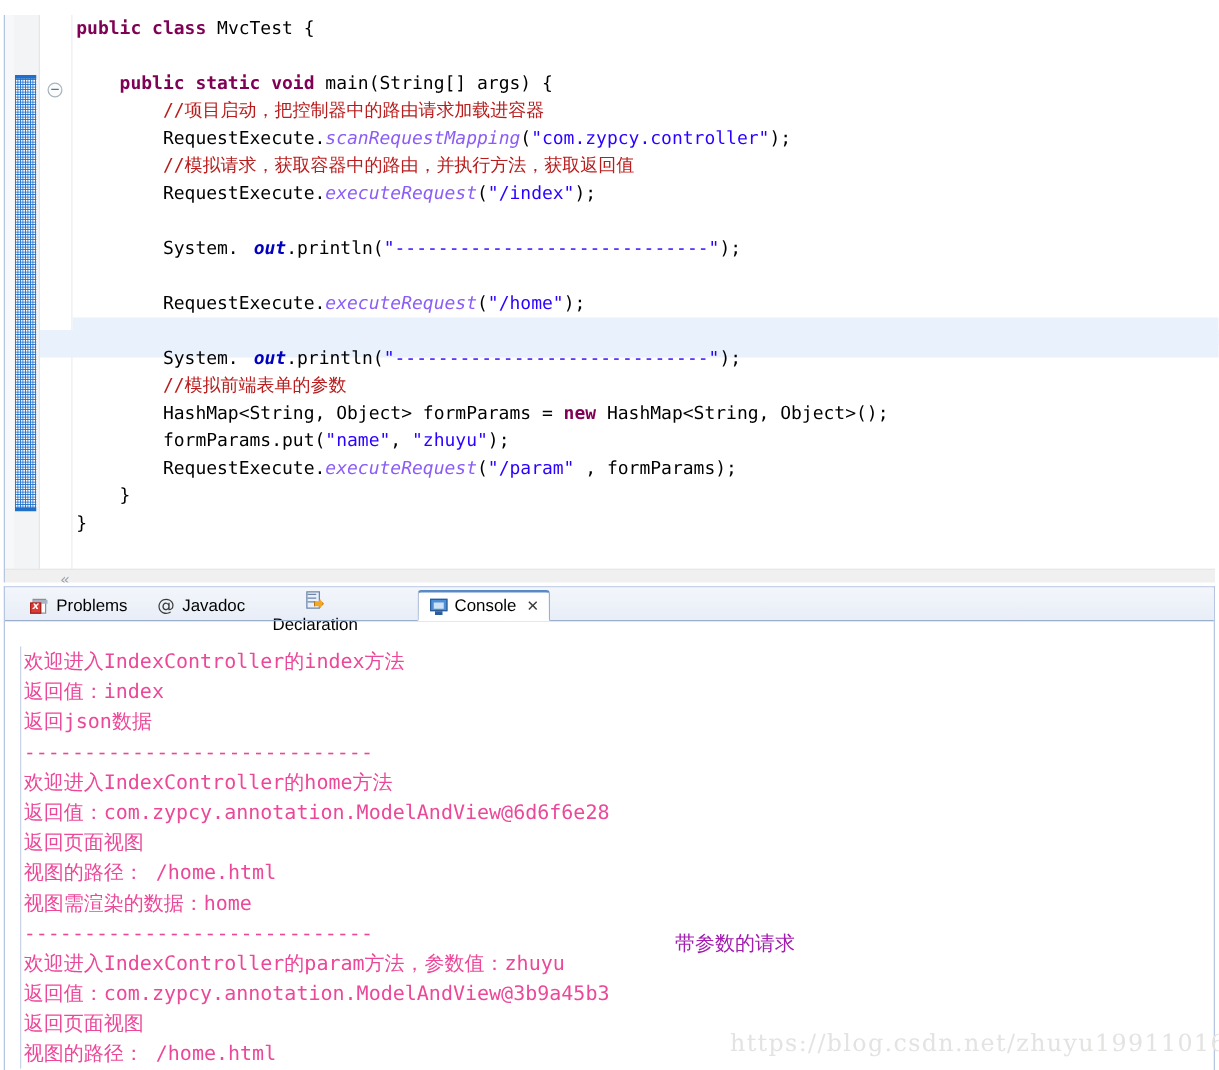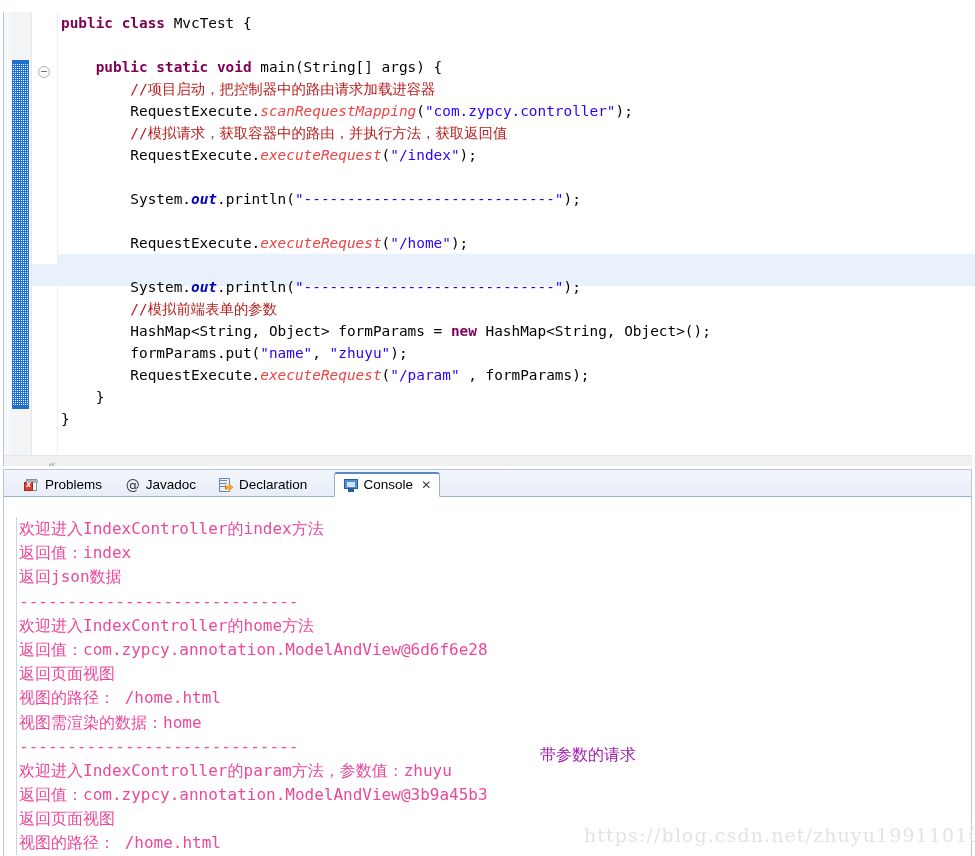"scanRequestMapping" .mth { color: #ef4444 -> #8b5cf6 }
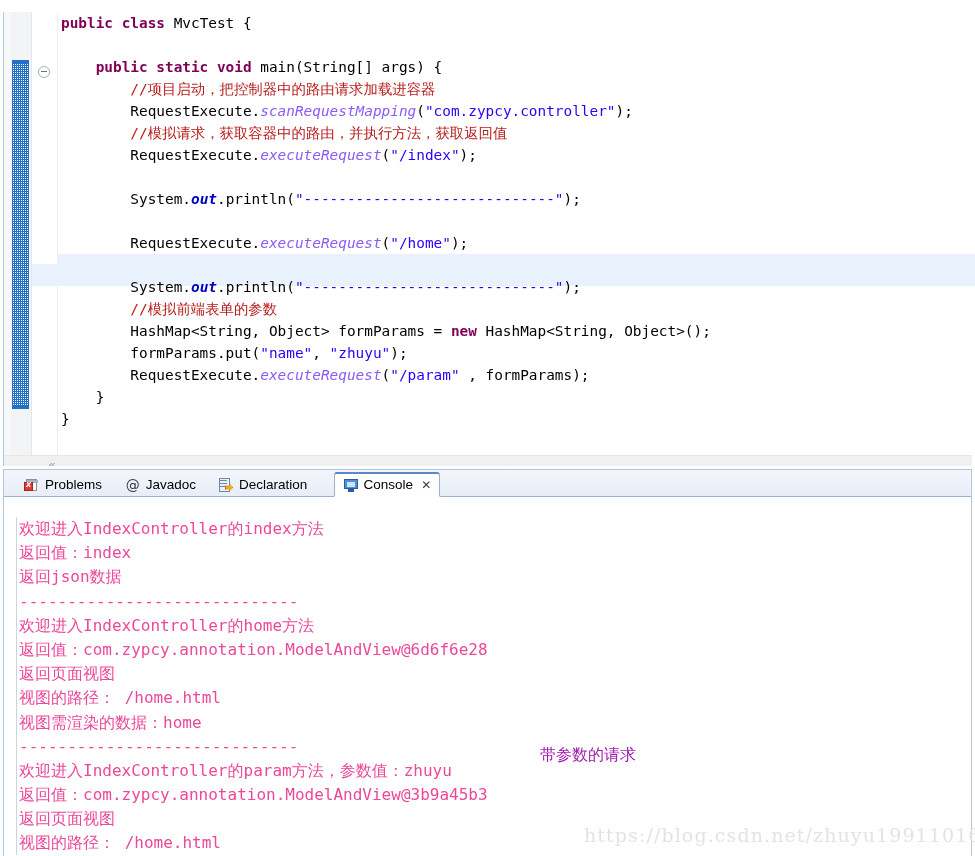"out" .fld { margin-left: none -> 12px }
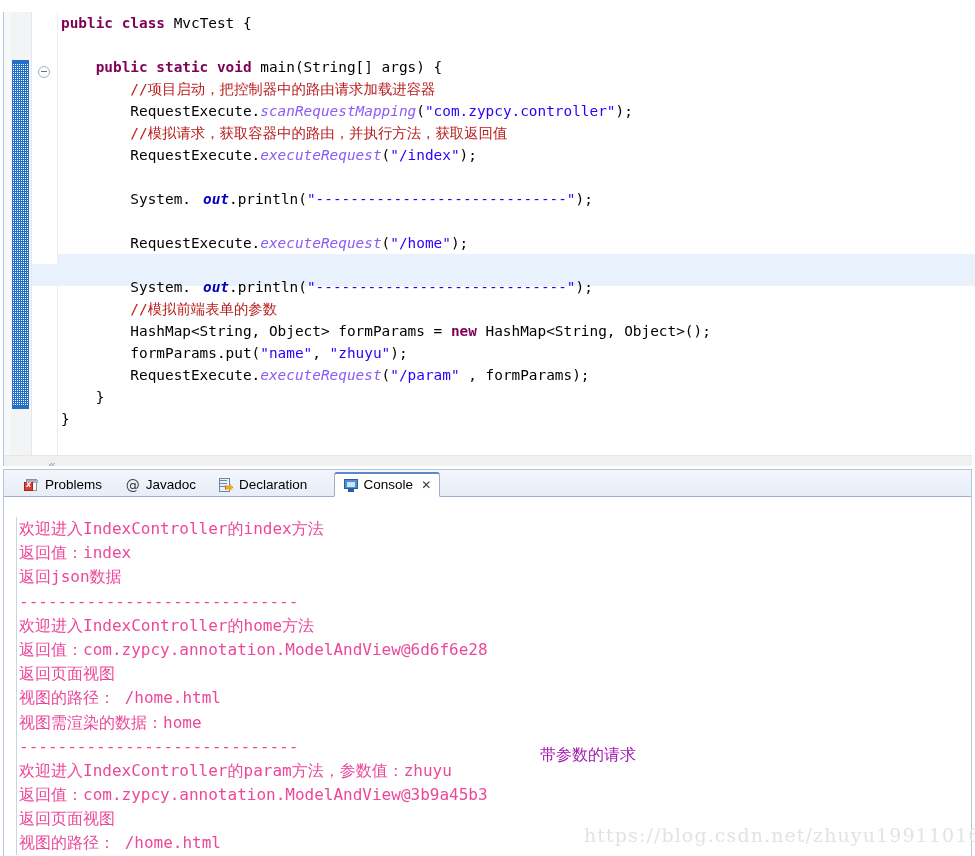"Declaration" div.tab { flex-direction: none -> column }
